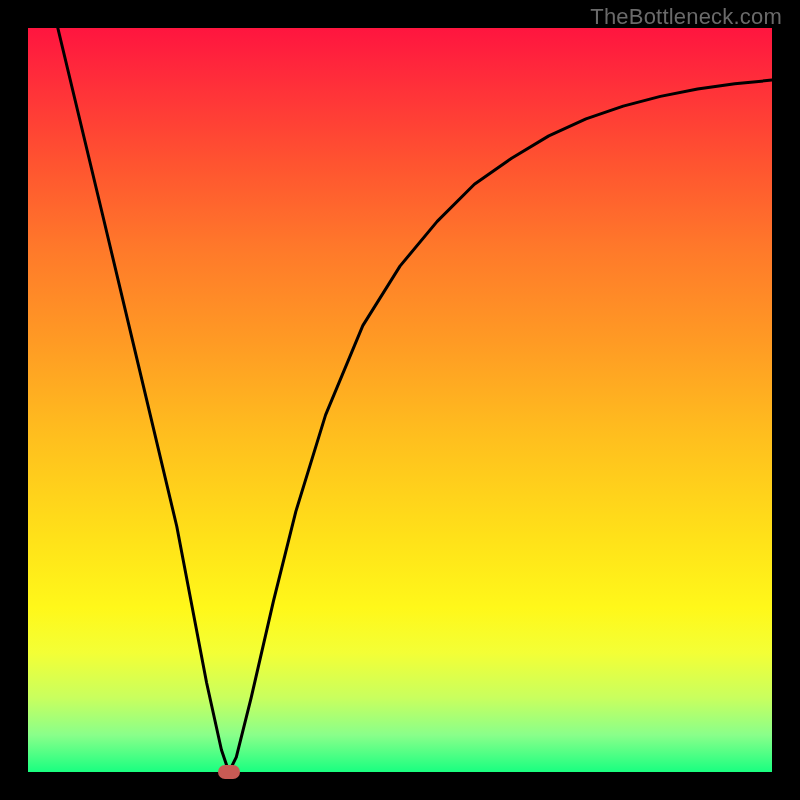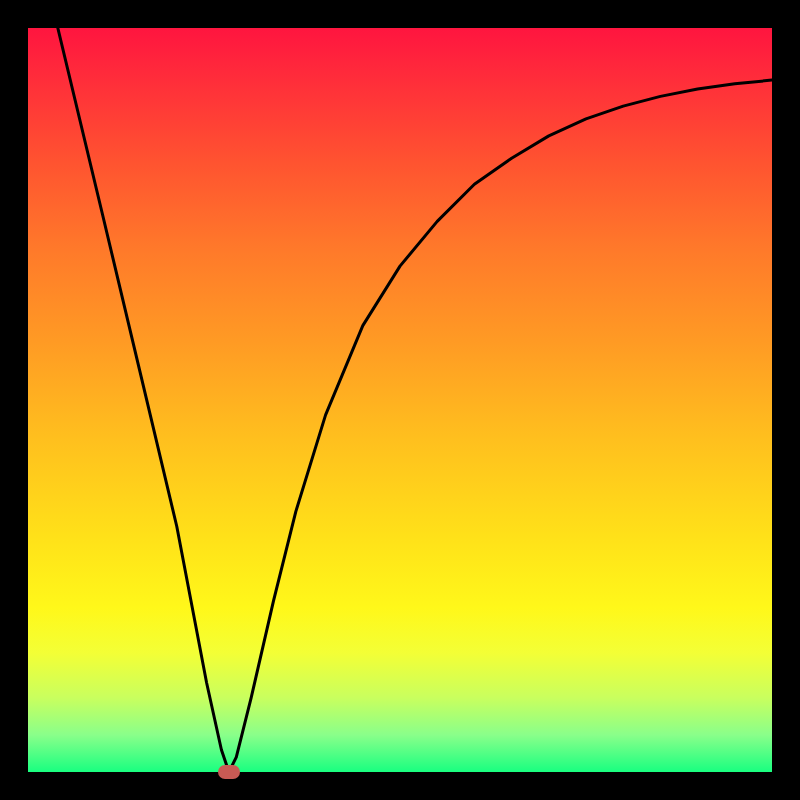"TheBottleneck.com" div.watermark { html: none -> <div>TheBottleneck.com</div> }
